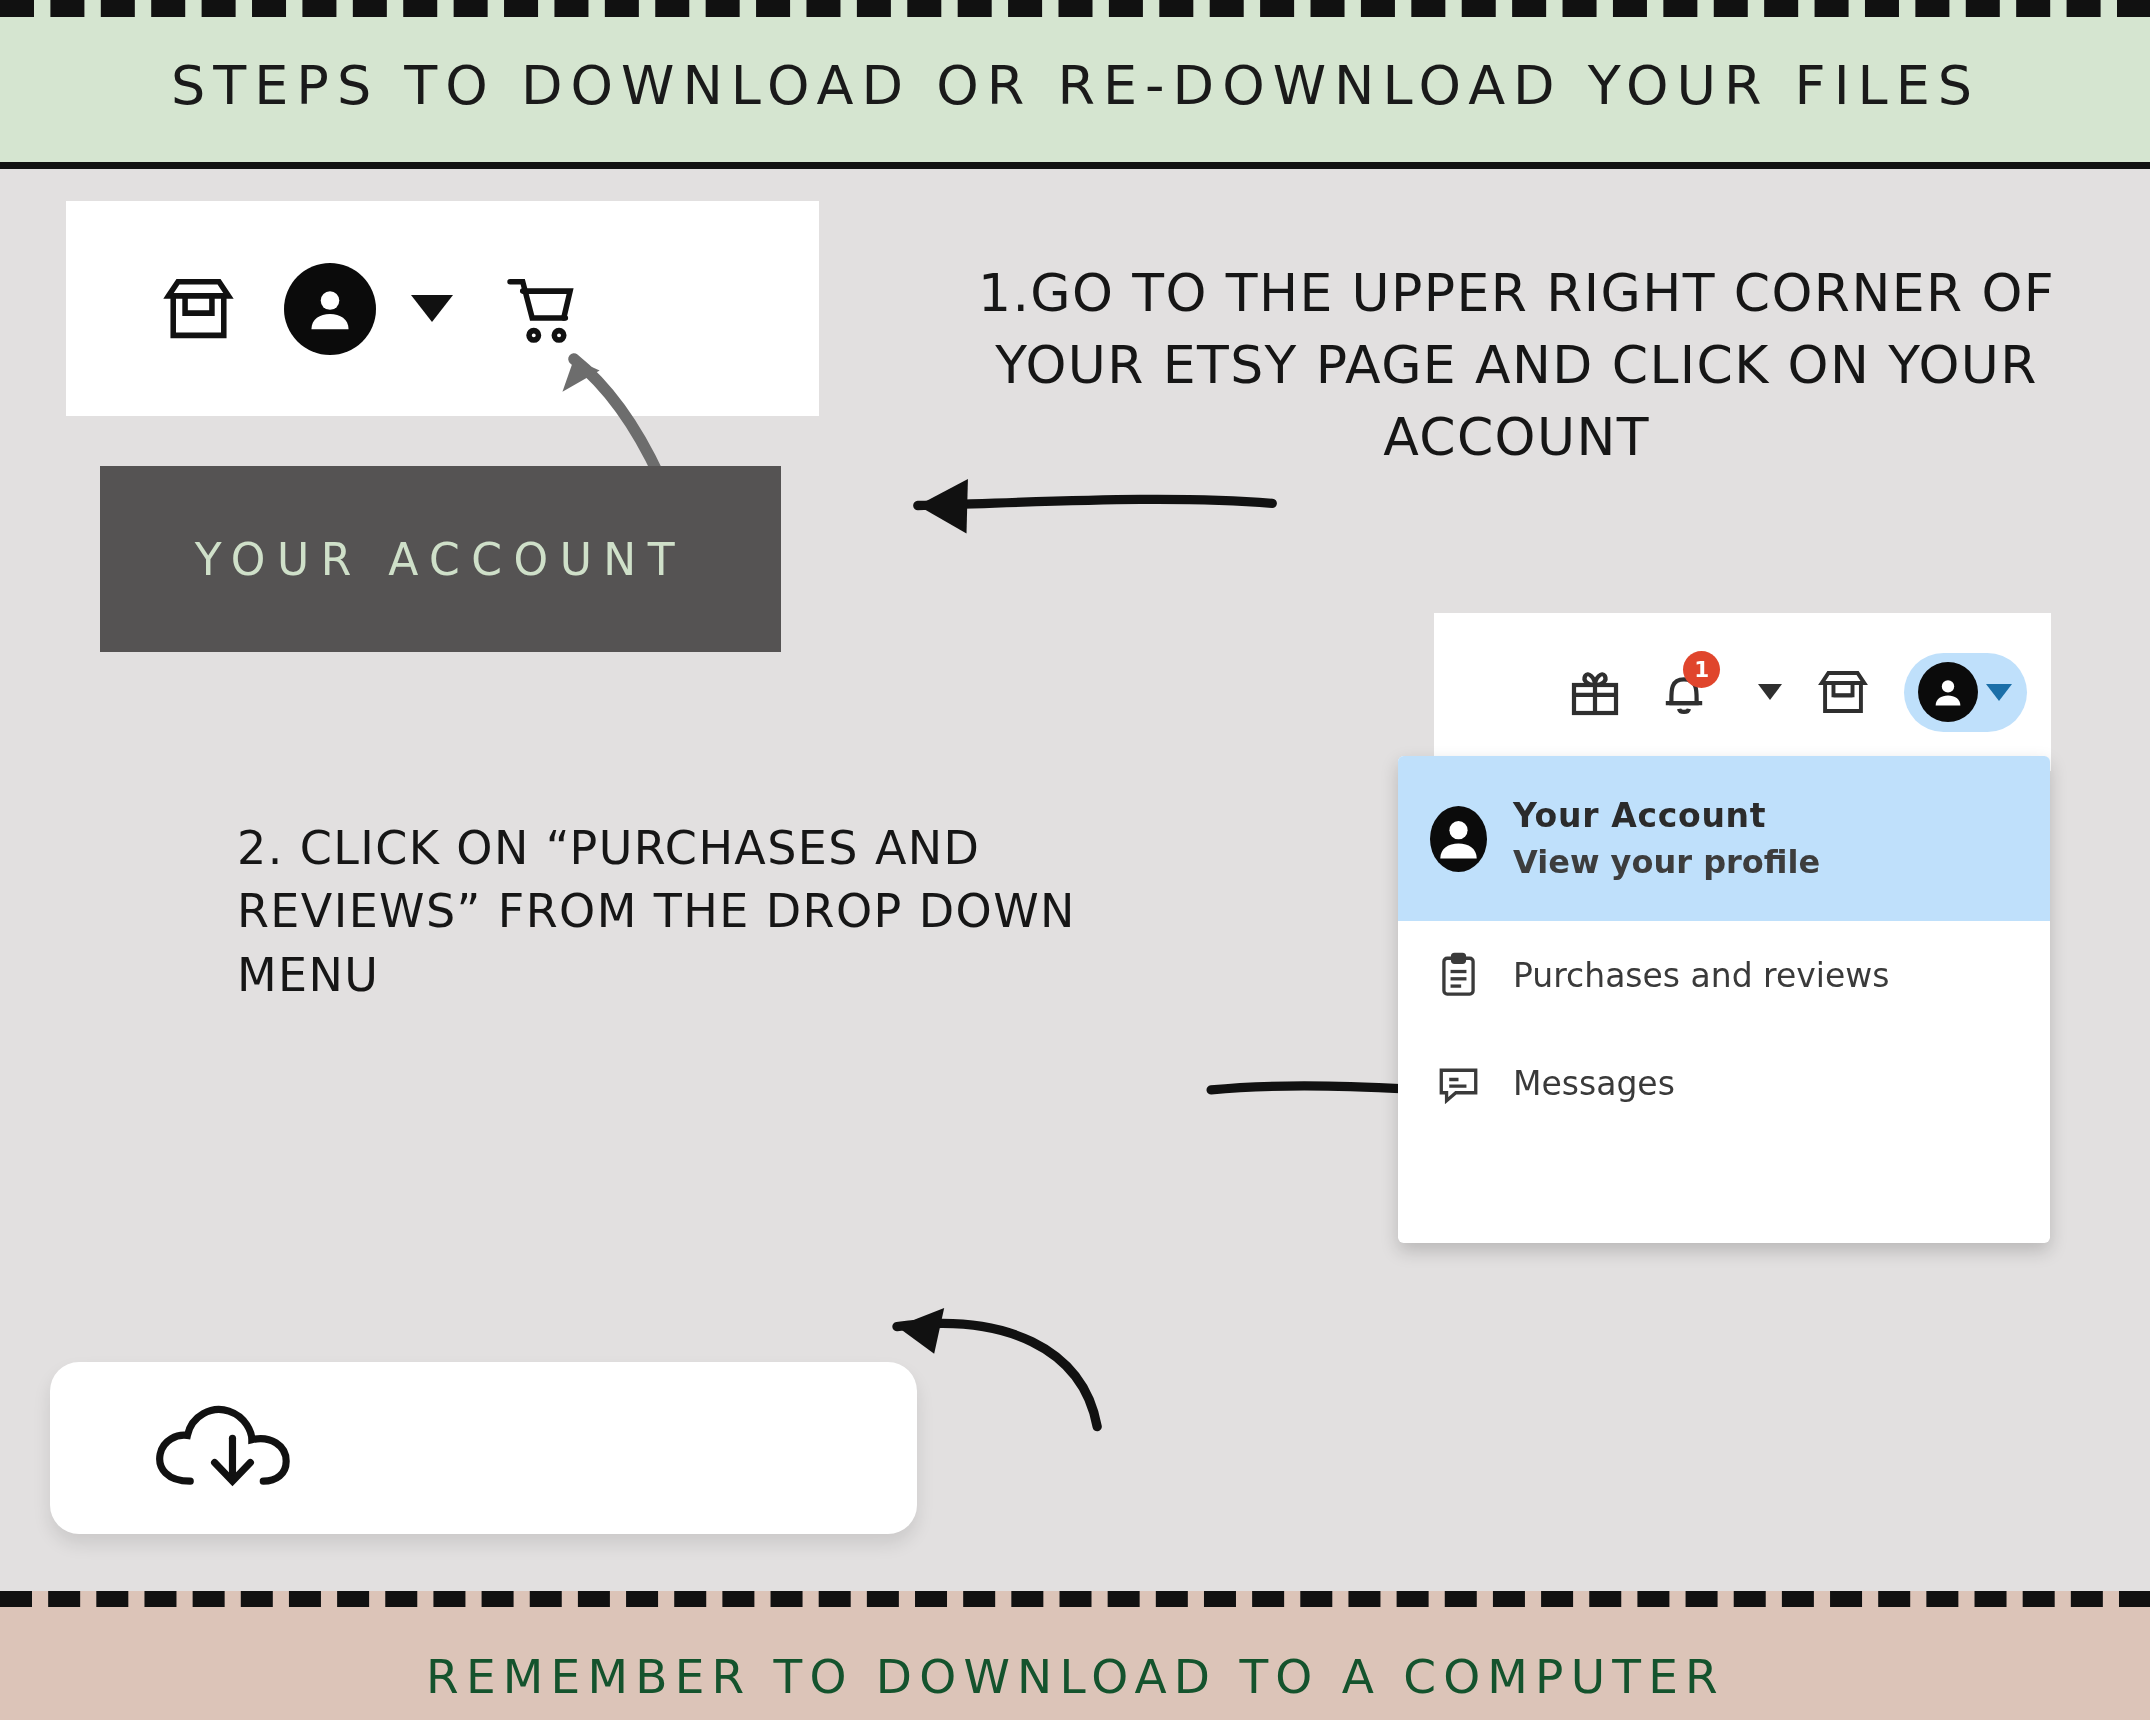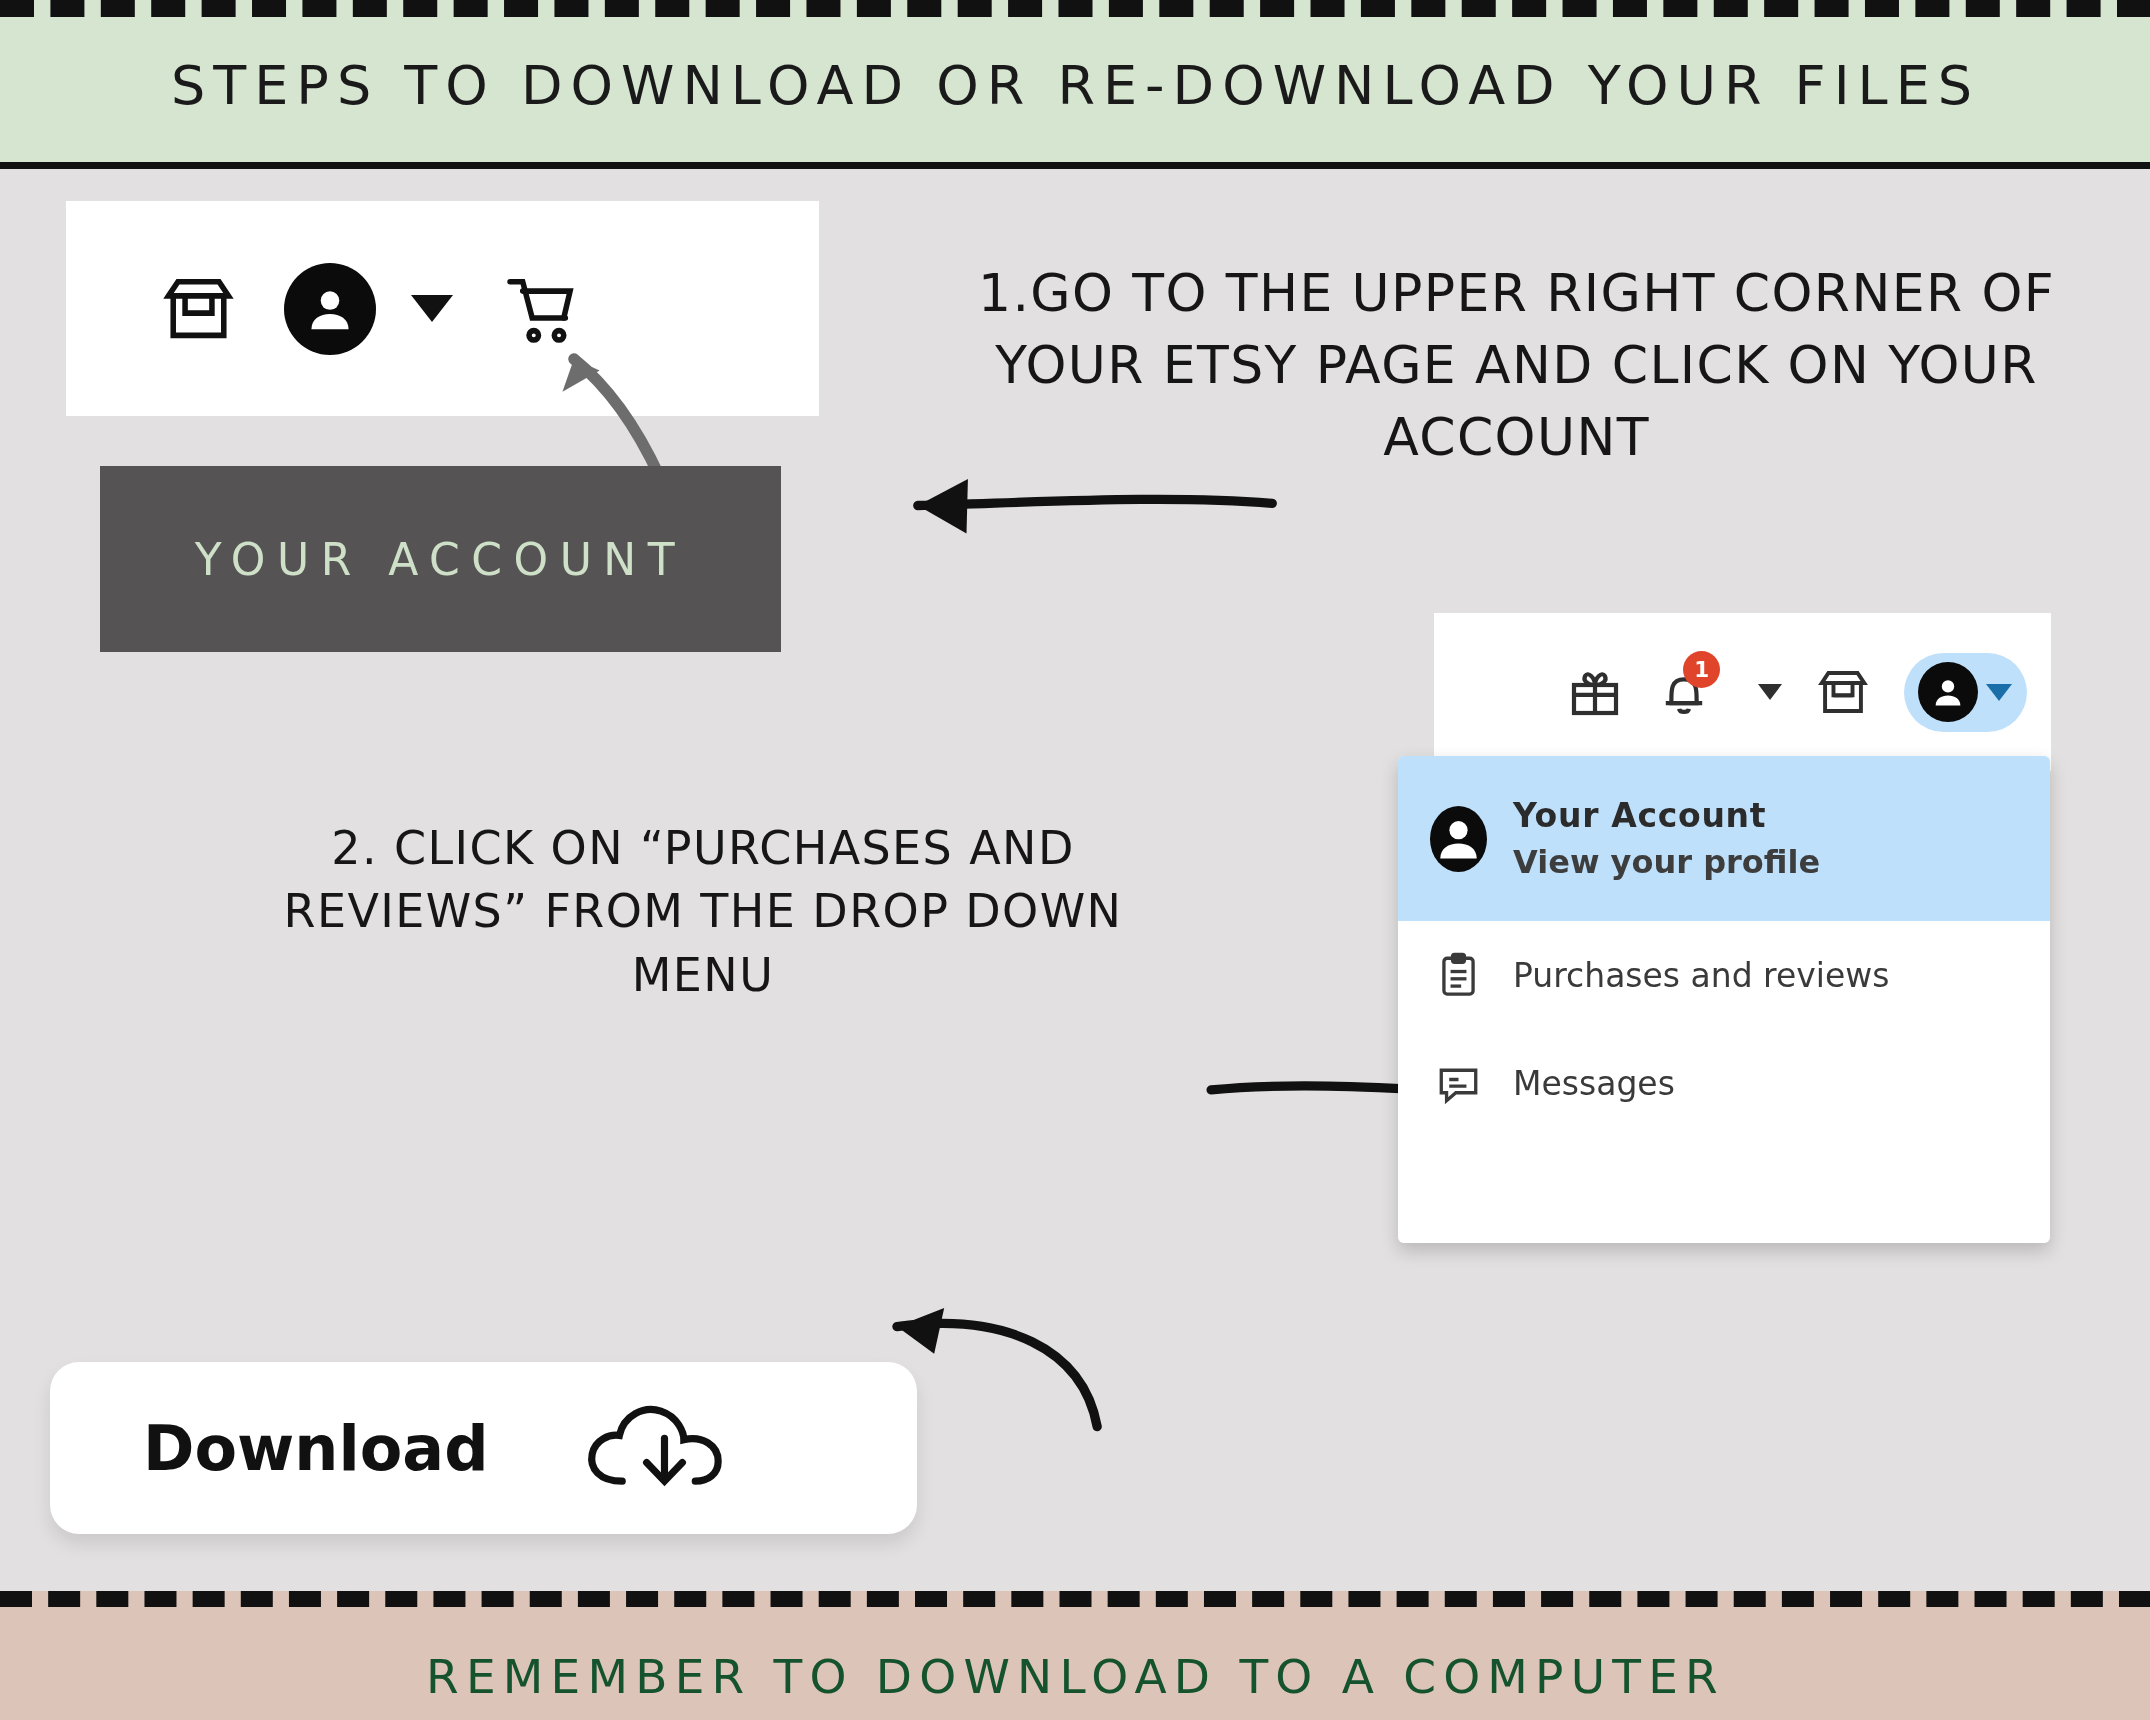"2. CLICK ON “PURCHASES AND" #step2-text { text-align: center -> left }
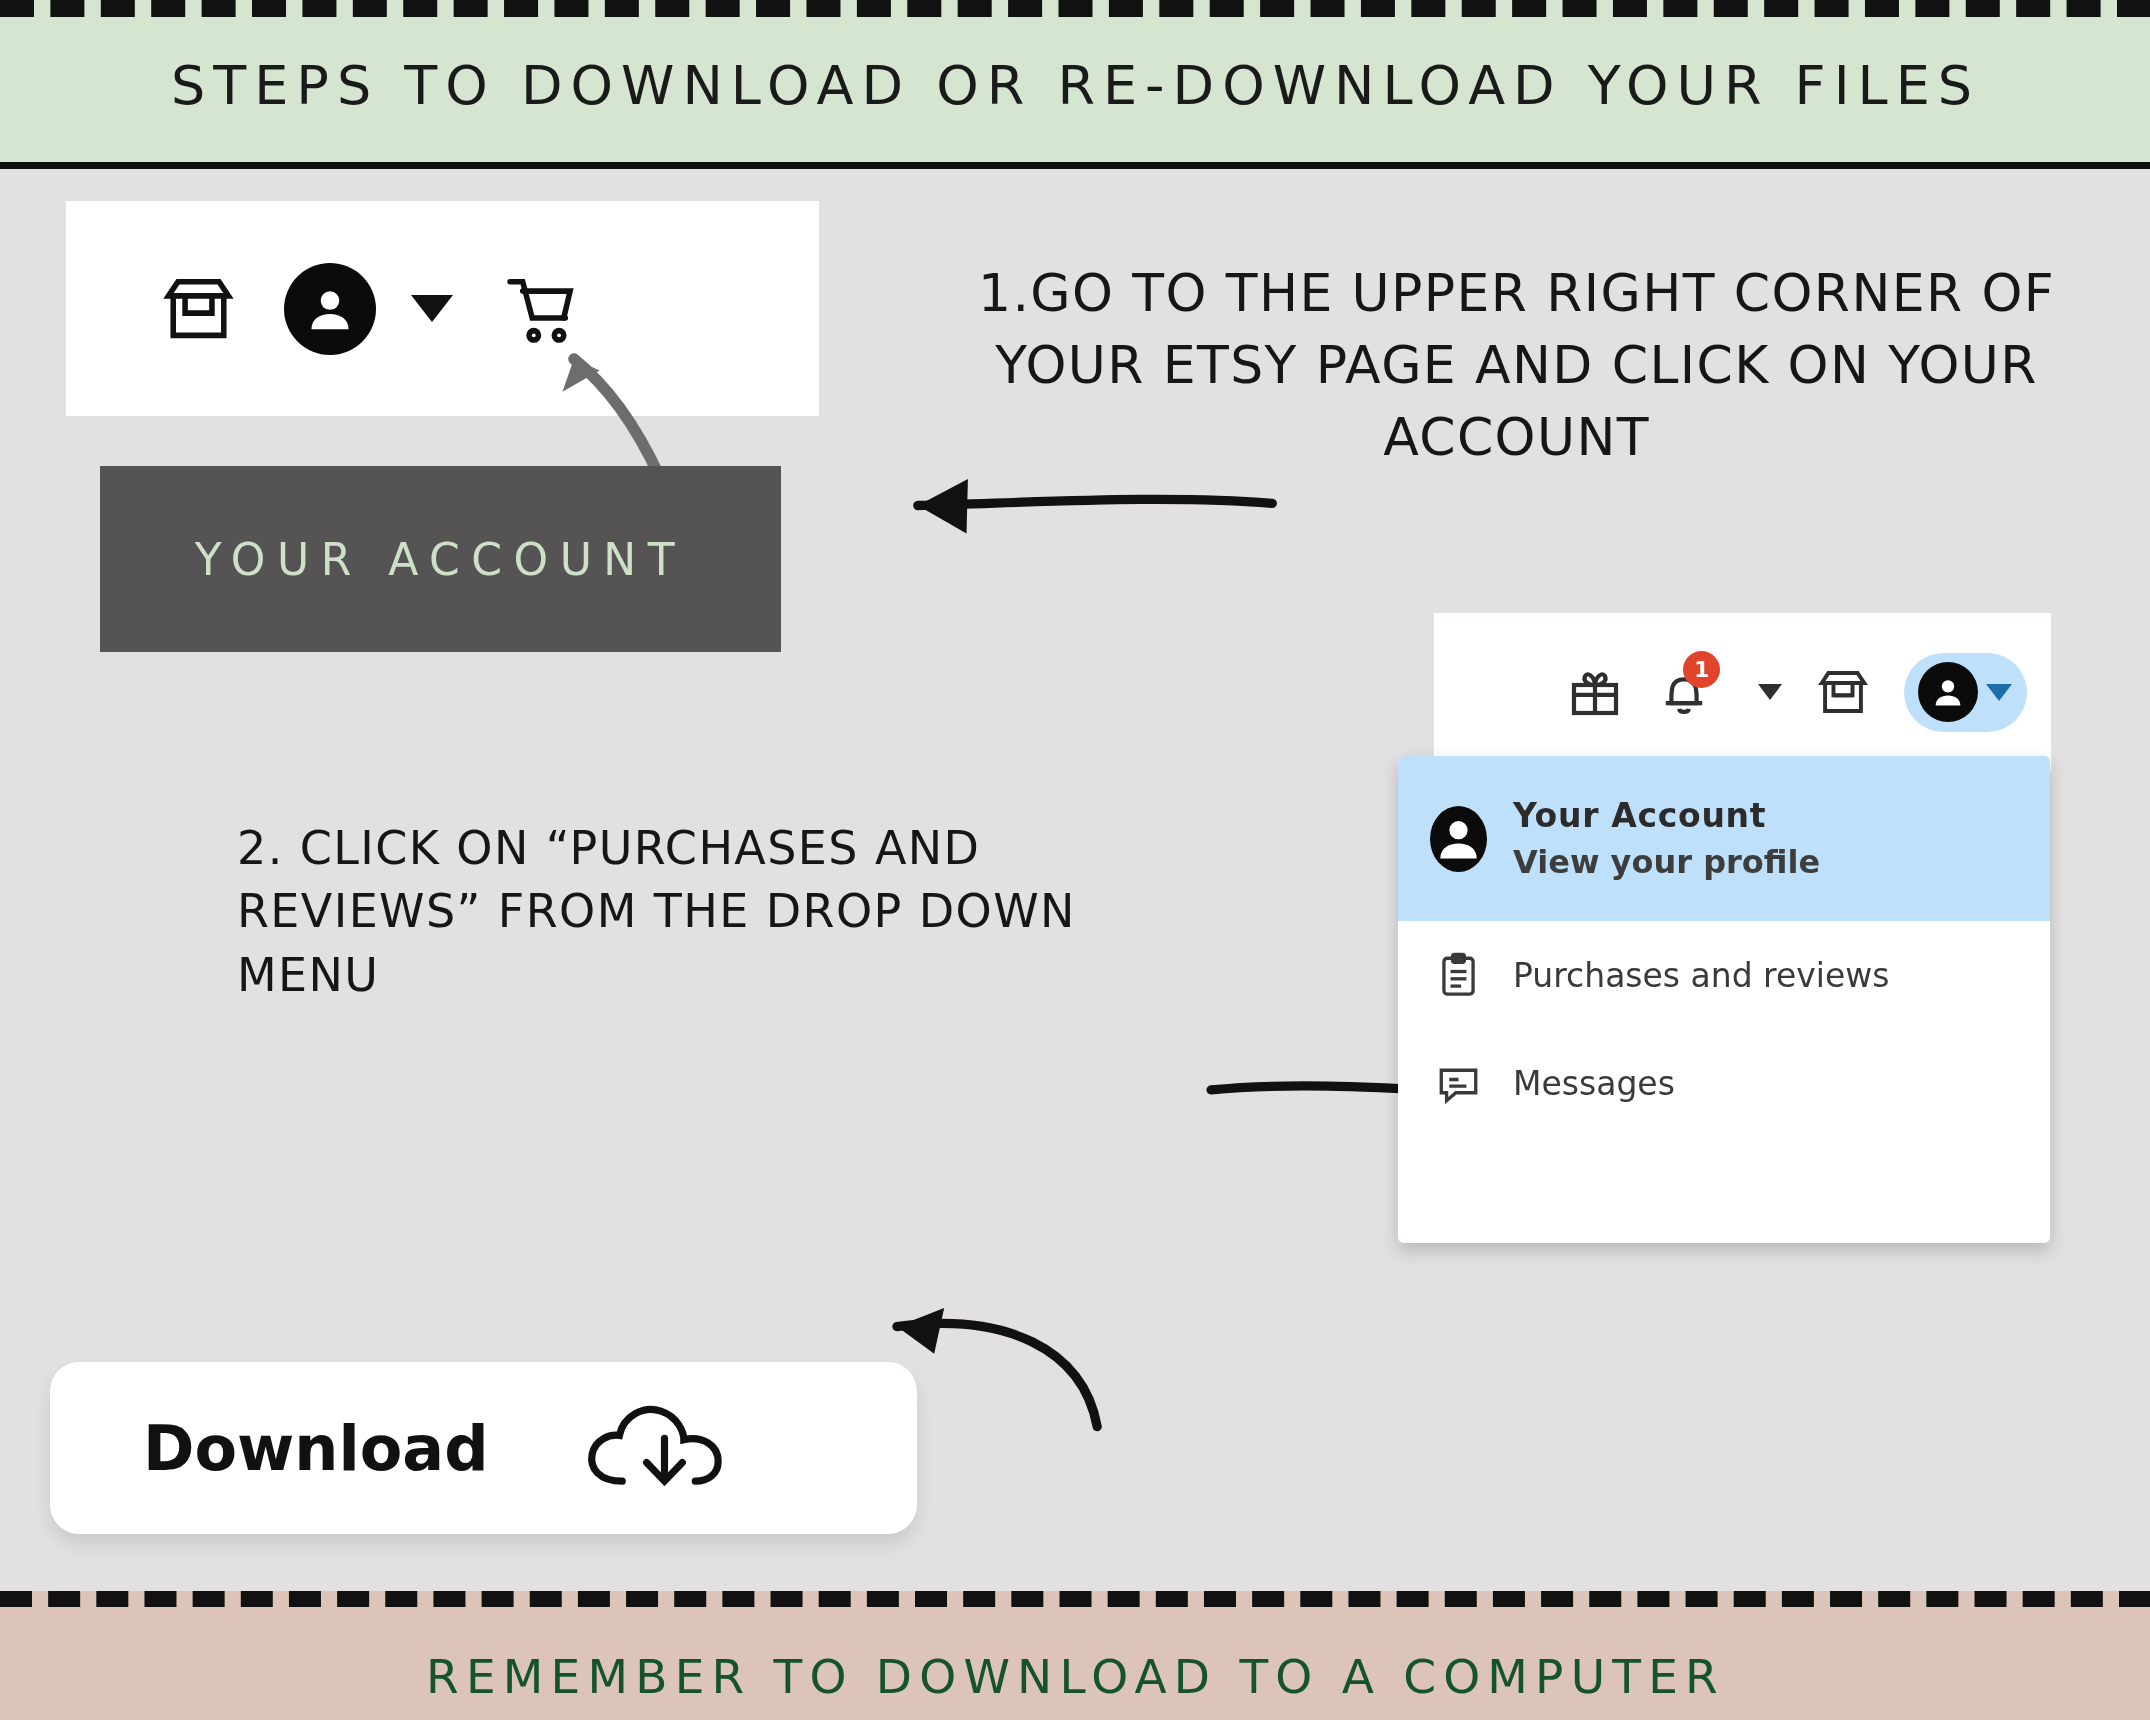"Download" span.download-label { html: <span>Download</span> -> none }
